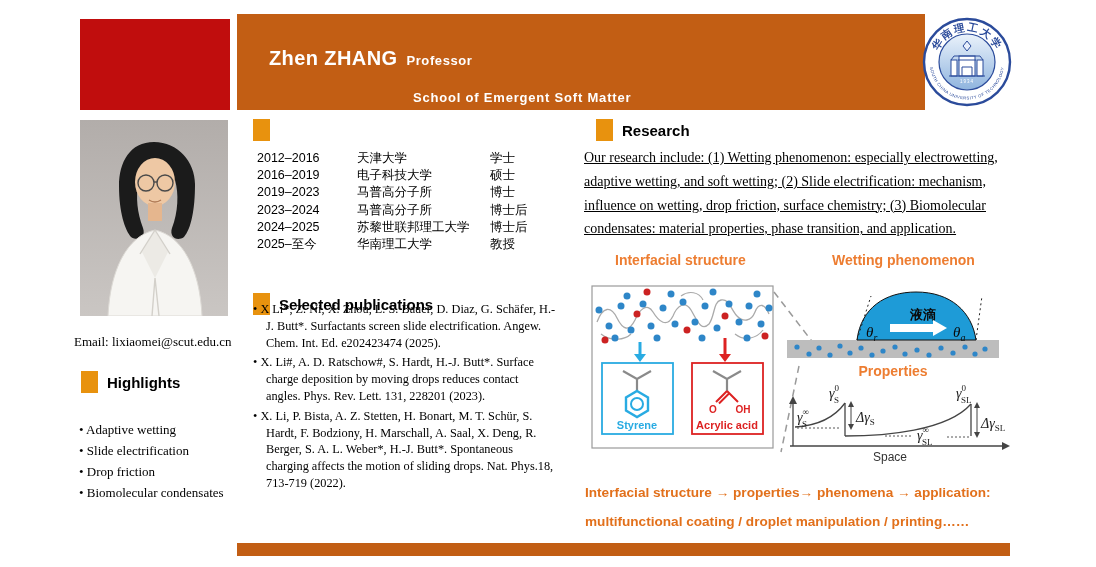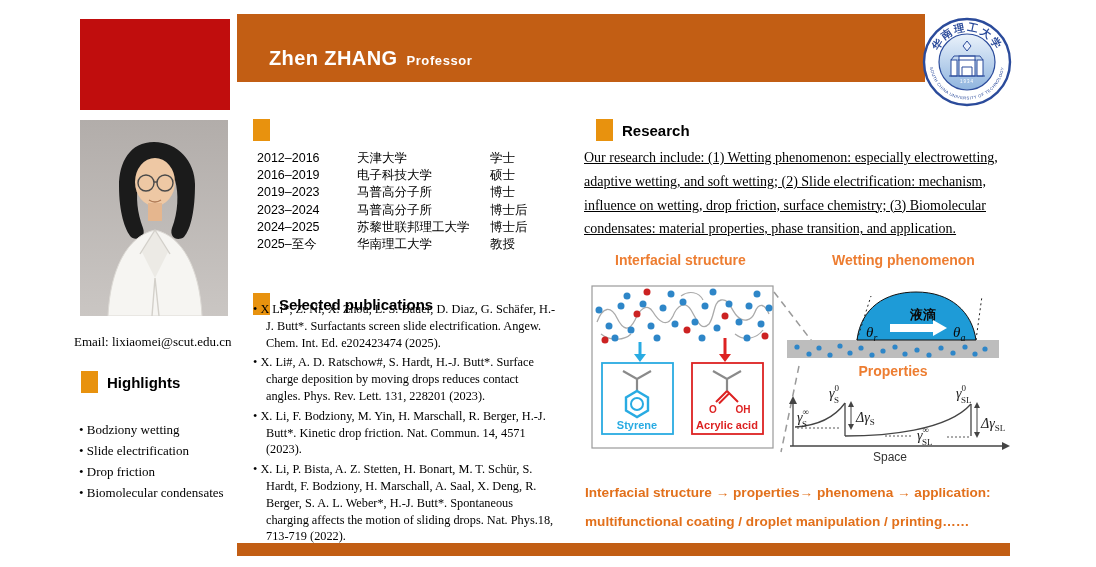"Zhen ZHANG" .header-bar { height: 68px -> 96px }
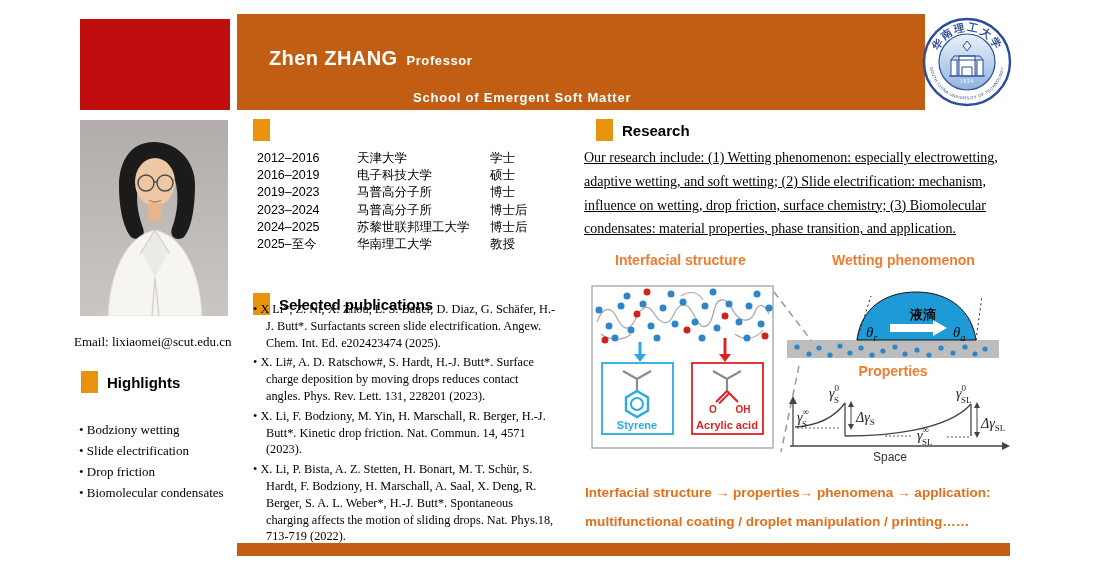"X. Li, F. Bodziony, M." div.pub-item { html: <div>X. Li, F. Bodziony, M. Yin, H. Marschall, R. Berger, H.-J. Butt*. Kinetic drop friction. Nat. Commun. 14, 4571 (2023).</div> -> none }
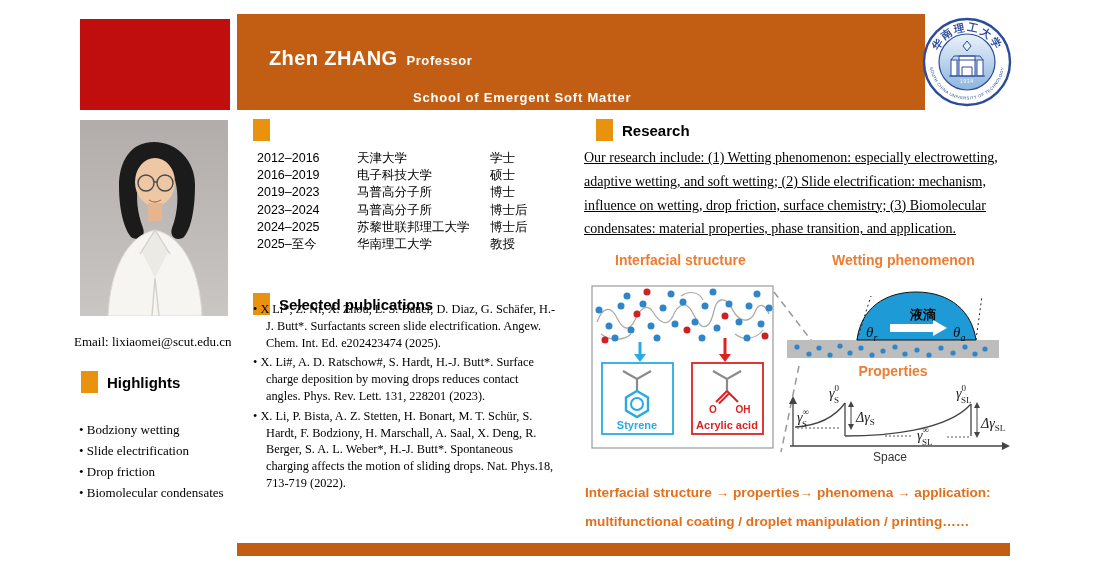"Bodziony wetting" div.hl-item { text: Bodziony -> Adaptive }
